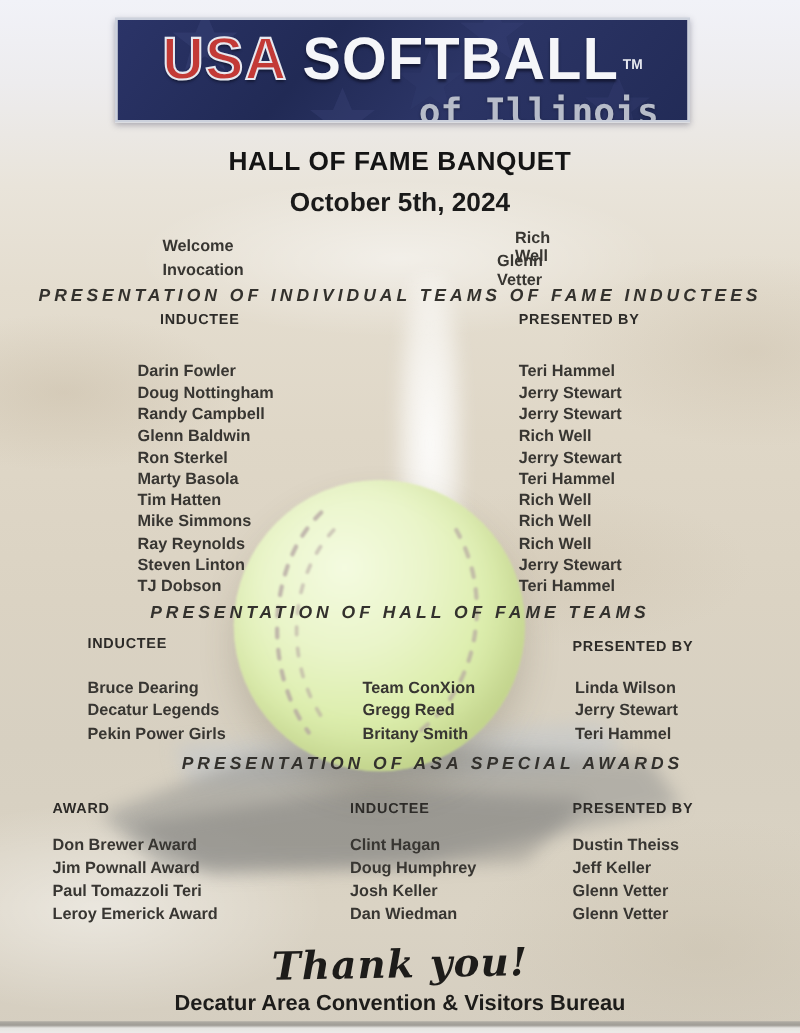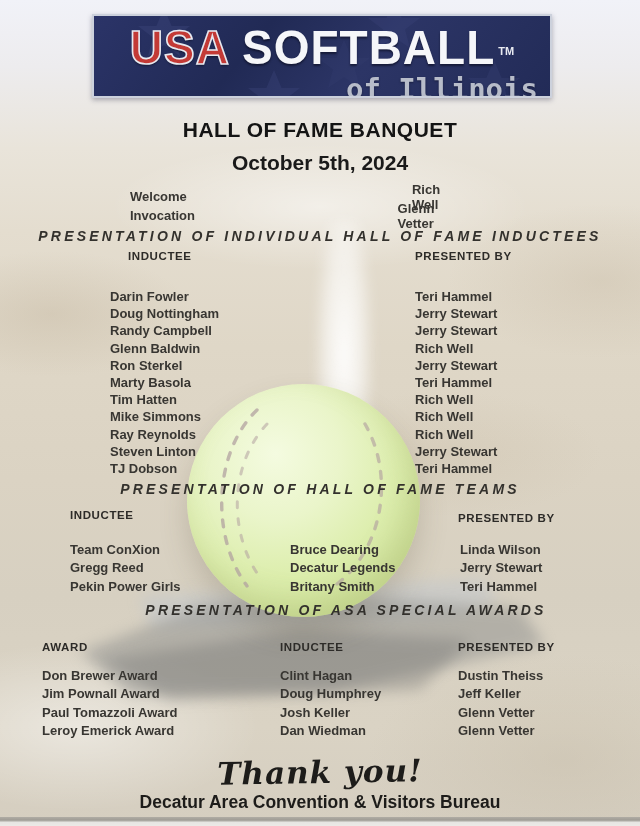"of Illinois" .banner-line2 { right: 12px -> 23px }
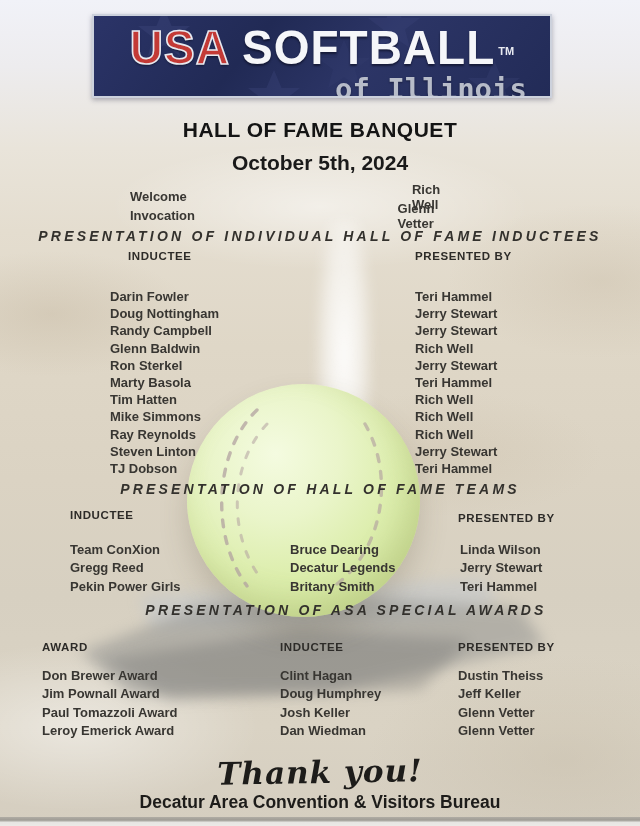"PRESENTATION OF INDIVIDUAL HALL OF" div.center { text: HALL -> TEAMS }
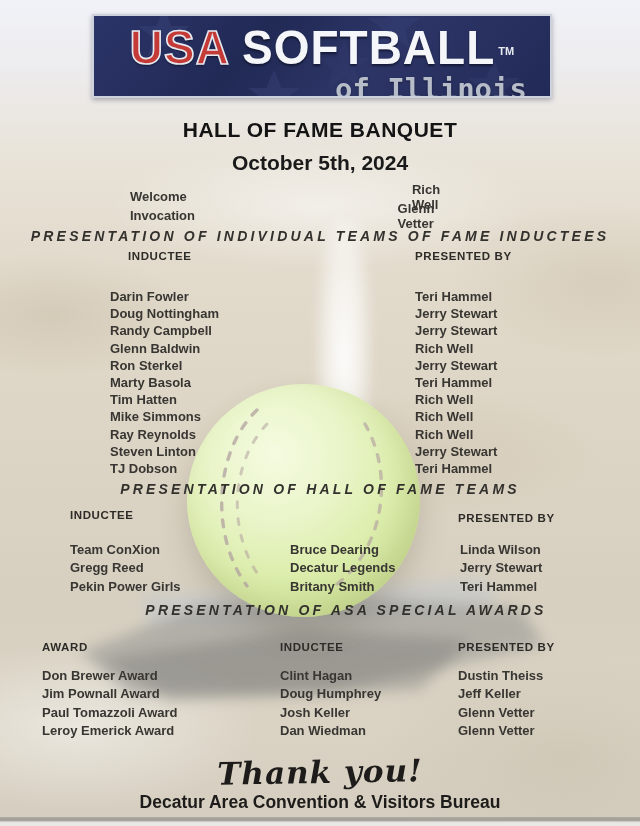"Team ConXion" span { order: before "Bruce Dearing" -> after "Bruce Dearing" }
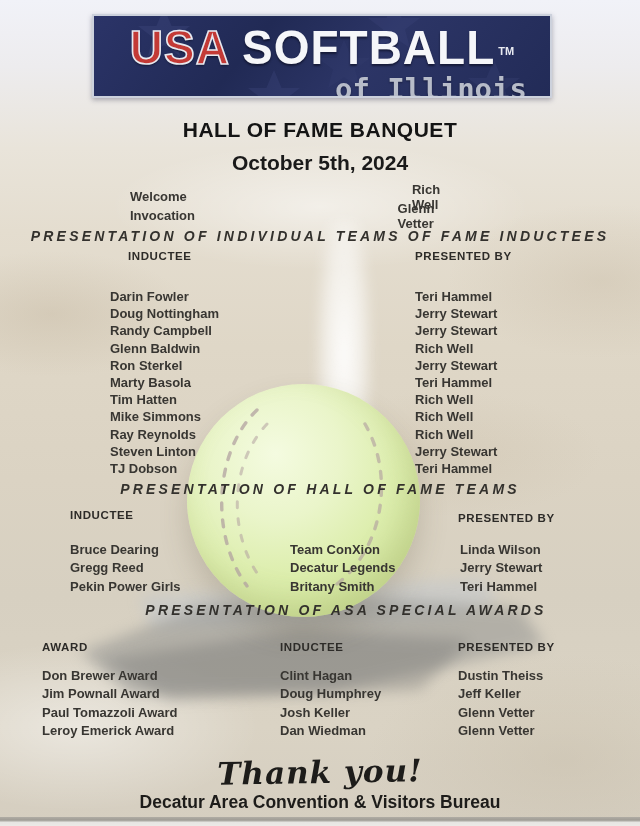"Gregg Reed" span { order: before "Decatur Legends" -> after "Decatur Legends" }
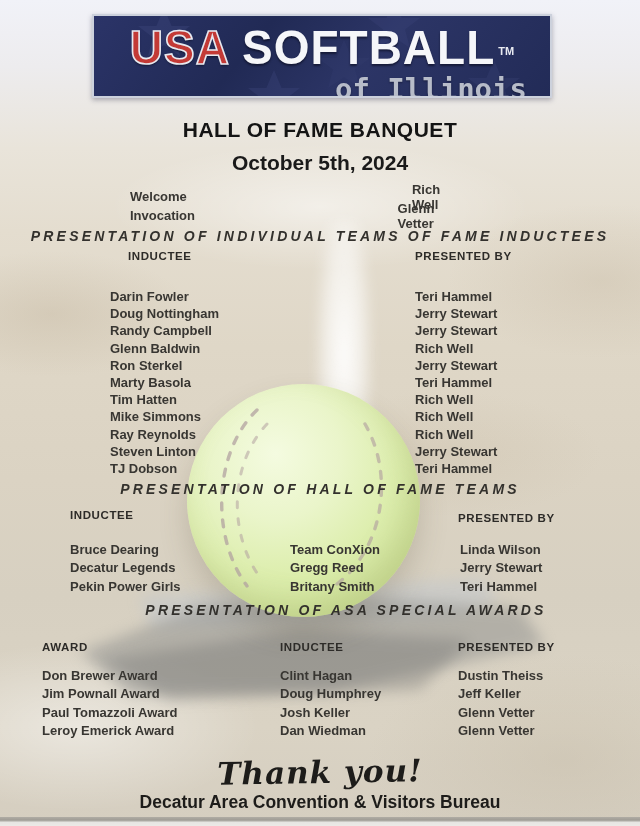"Paul Tomazzoli Award" span { text: Award -> Teri }
